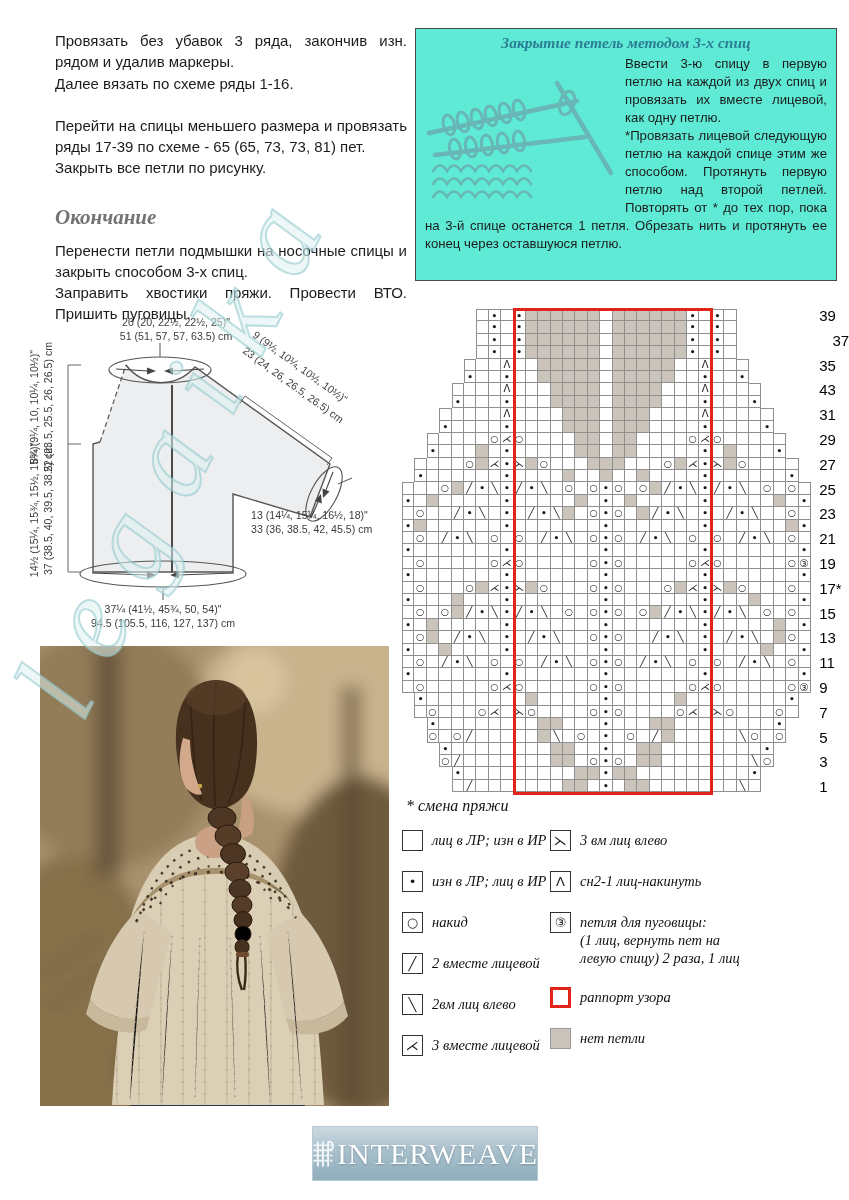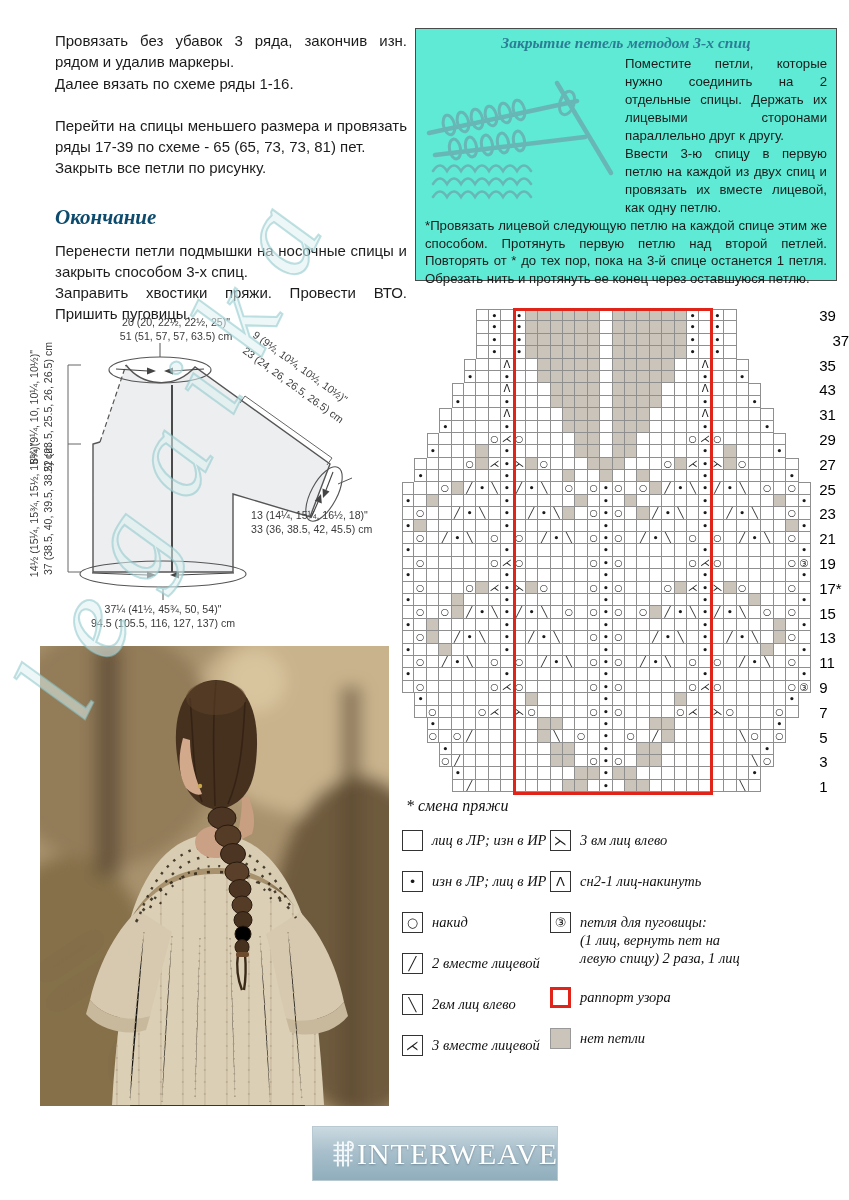"Поместите петли, которые нужно соединить" p { html: <p>Поместите петли, которые нужно соединить на 2 отдельные спицы. Держать их лицевыми сторонами параллельно друг к другу.</p> -> none }
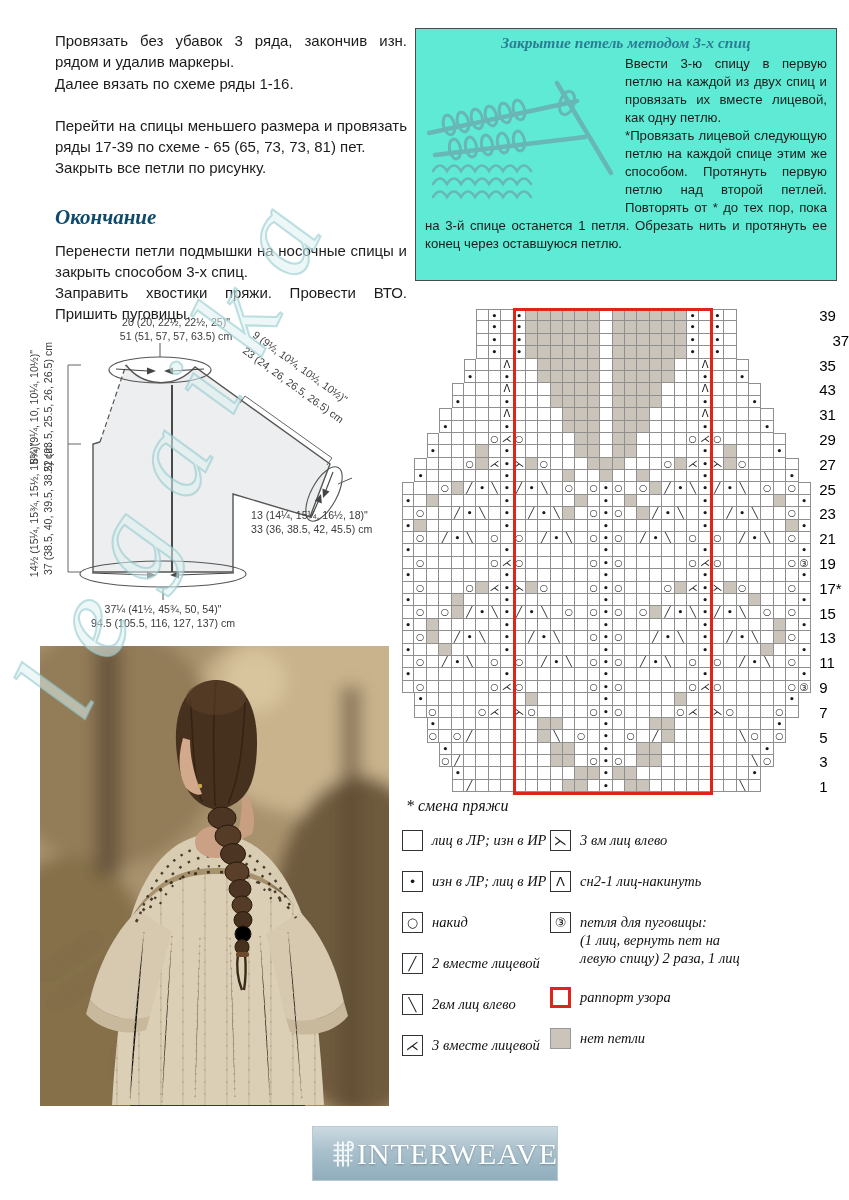"Окончание" .h-okonch { color: #0c4a6e -> #737373 }
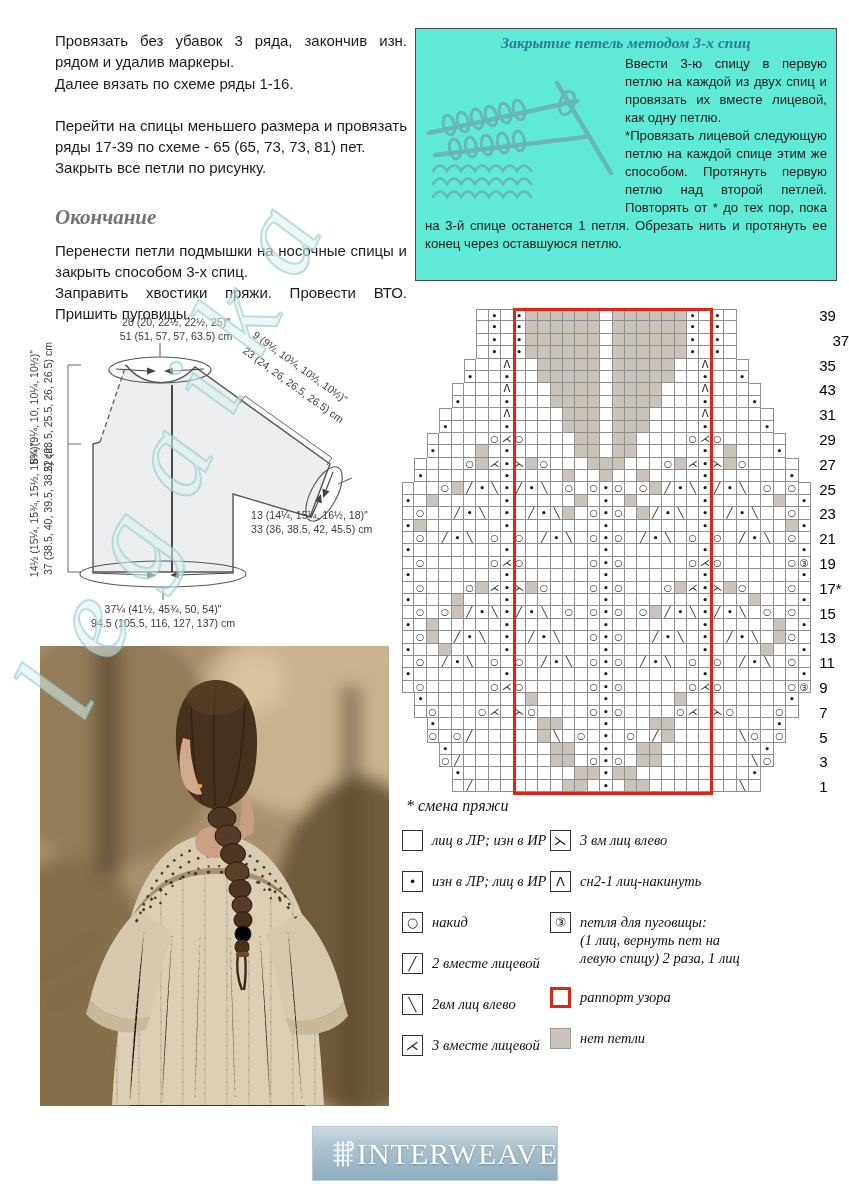"INTERWEAVE" .logo { padding-left: 20px -> none }
